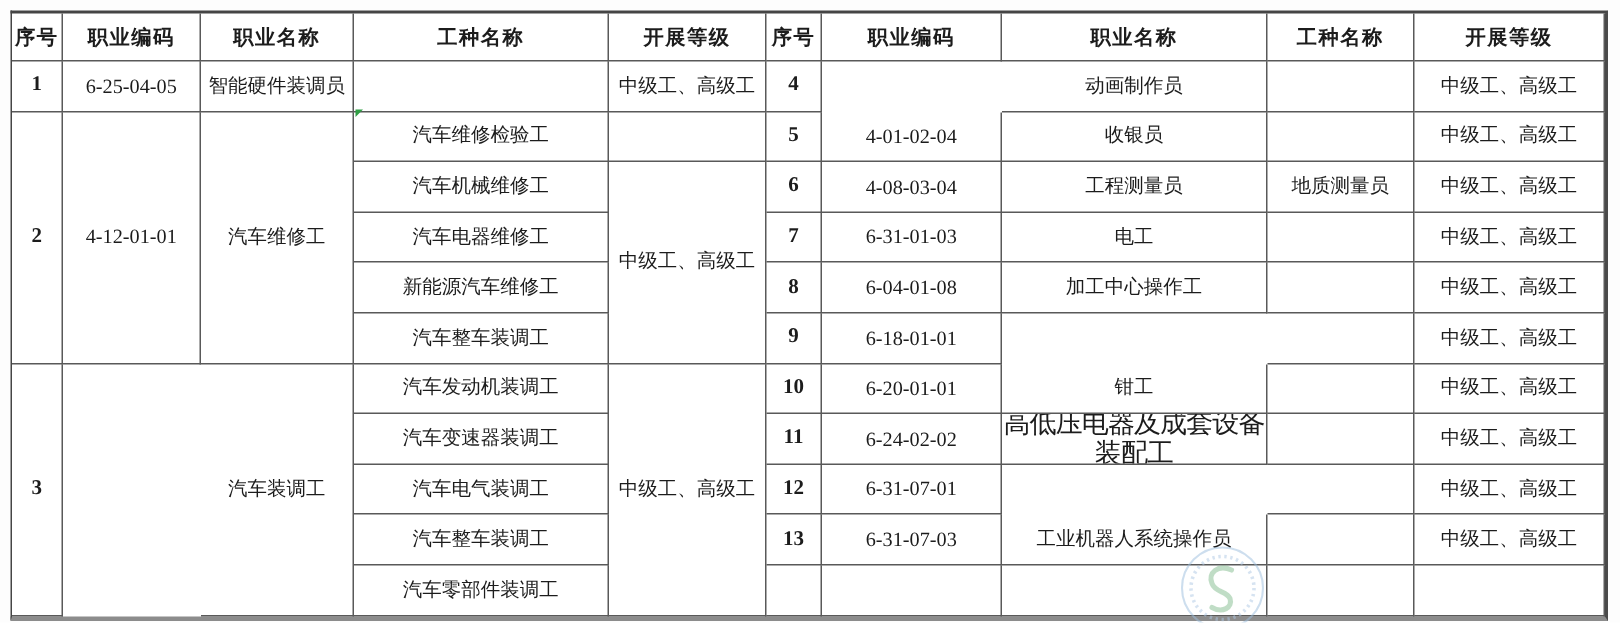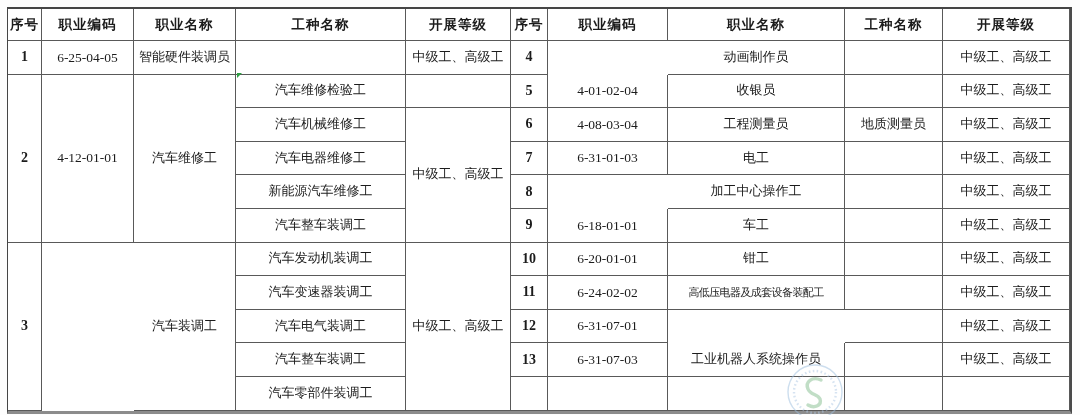"6-04-01-08" div.c { html: none -> <div>6-04-01-08</div> }
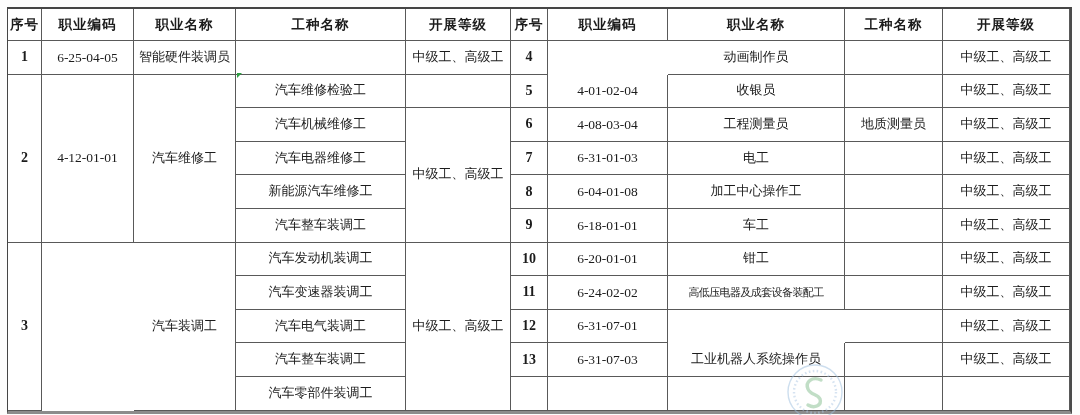"车工" div.c { html: <div>车工</div> -> none }
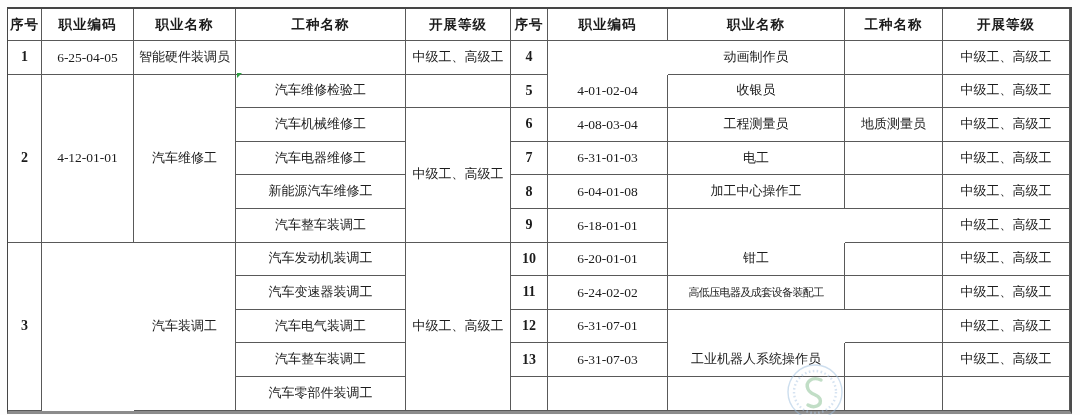"高低压电器及成套设备装配工" .tight { font-size: 11px -> 18px }
